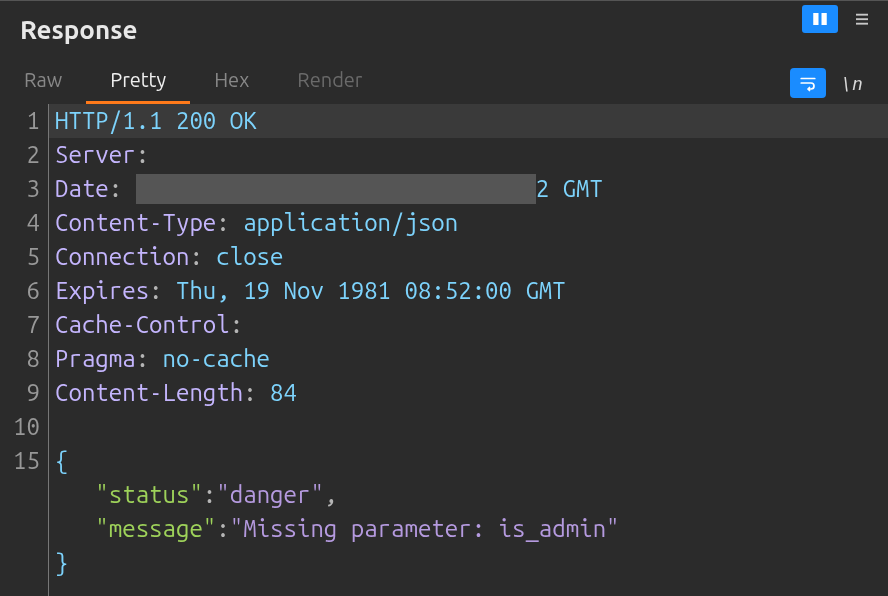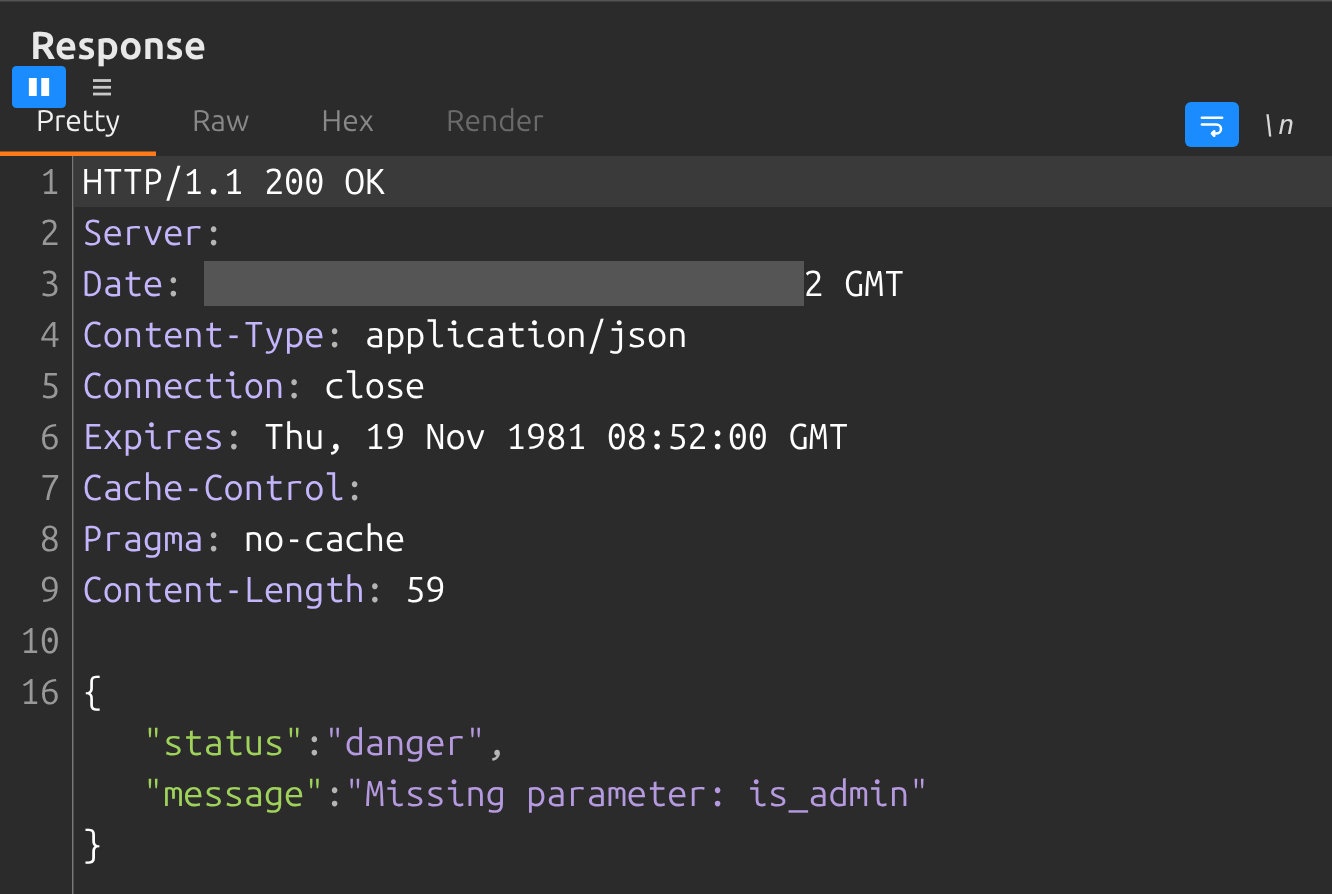"Response" .topbar { flex-direction: column -> none }
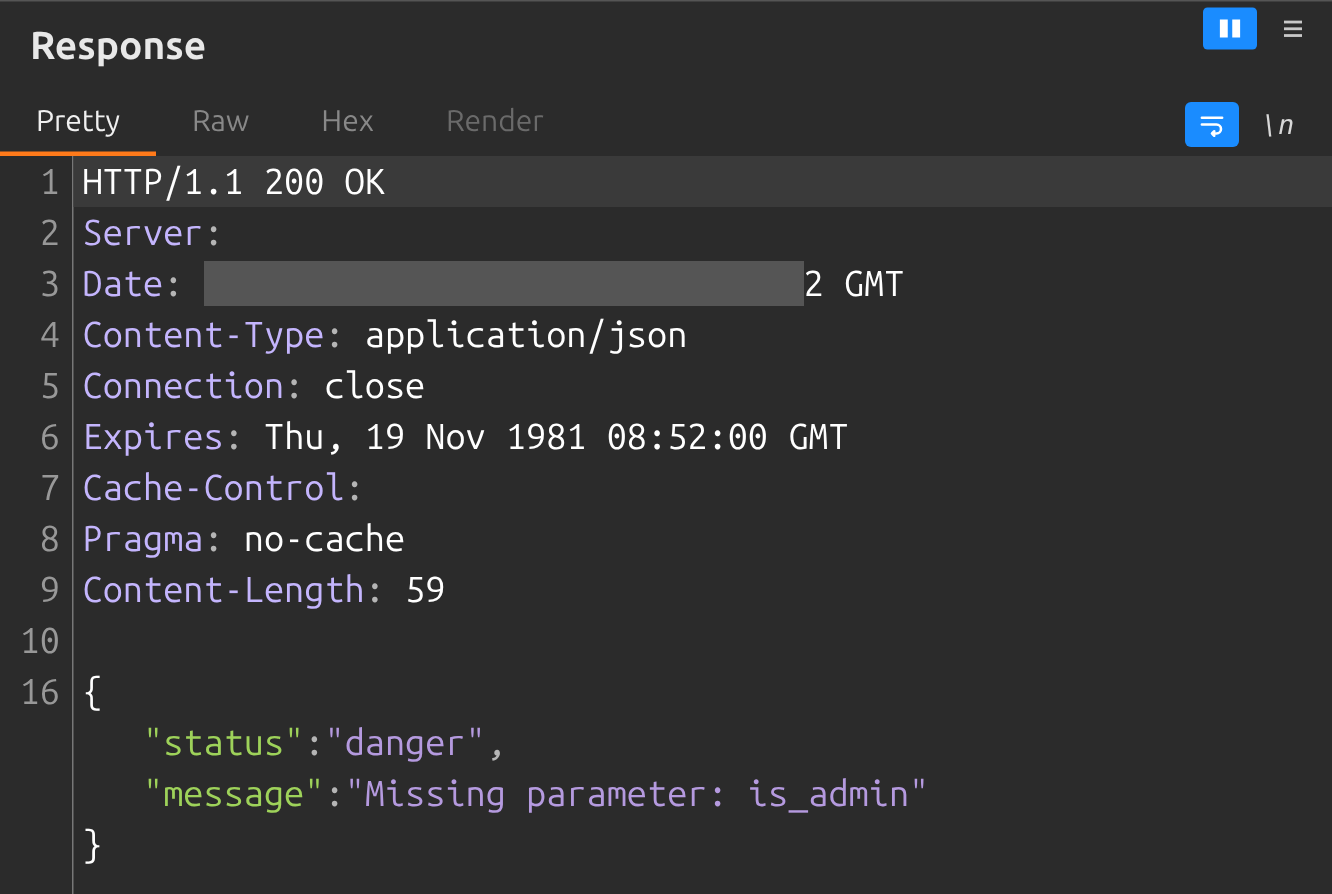"Pretty" div.tab { order: before "Raw" -> after "Raw" }
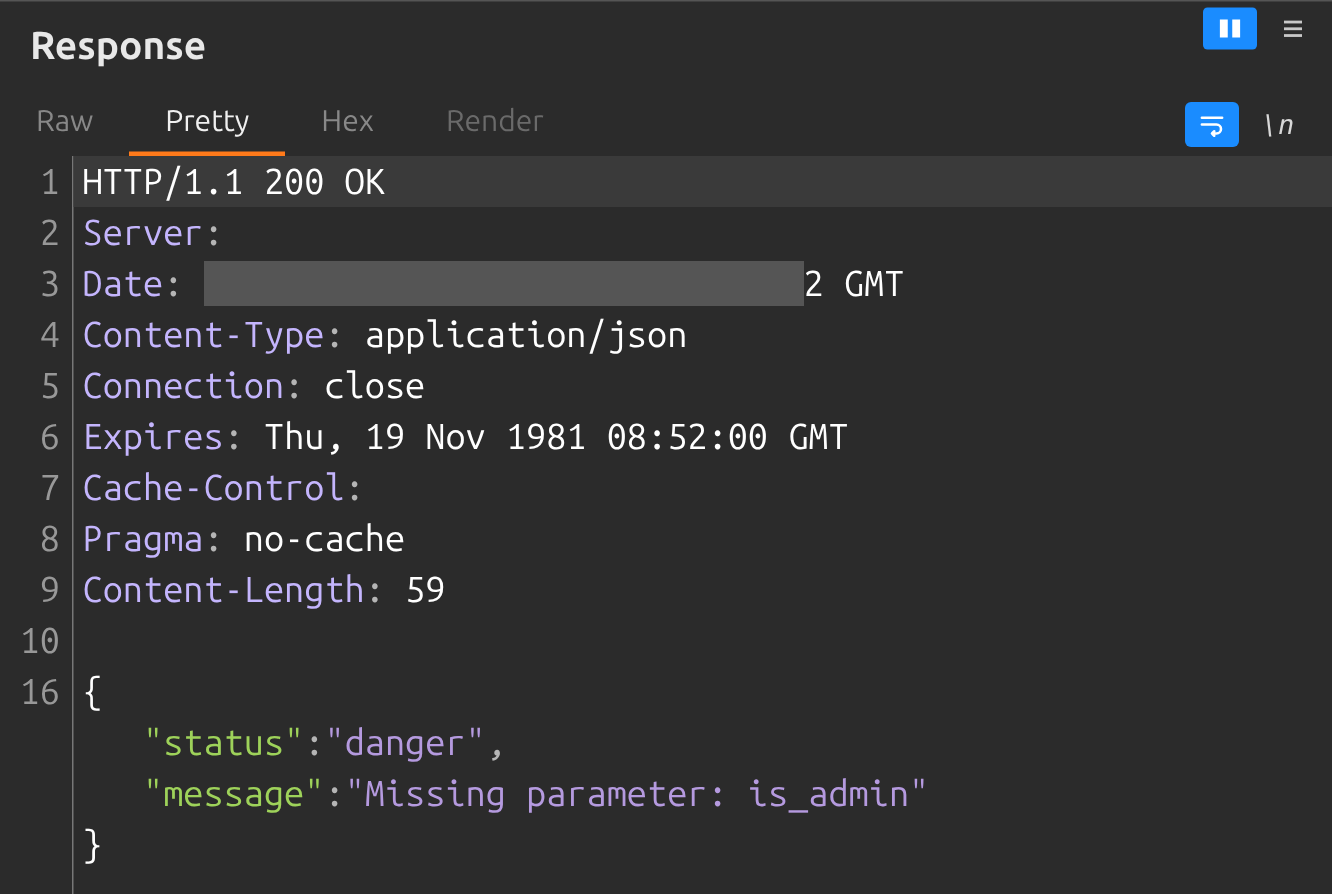"HTTP/1.1 200 OK" .tok-txt { color: #ffffff -> #7dd3fc }
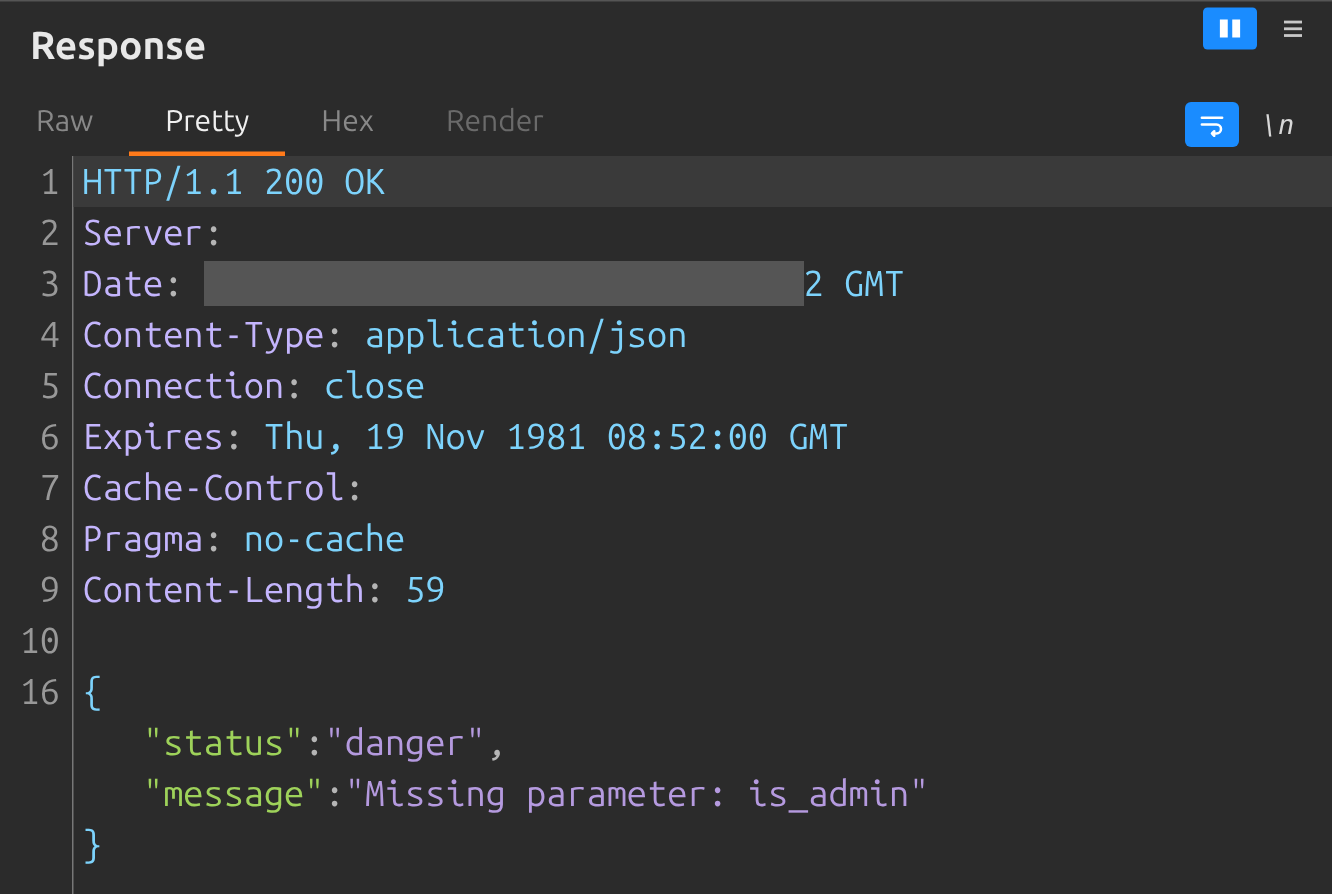"59" span.tok-txt { text: 59 -> 84 }
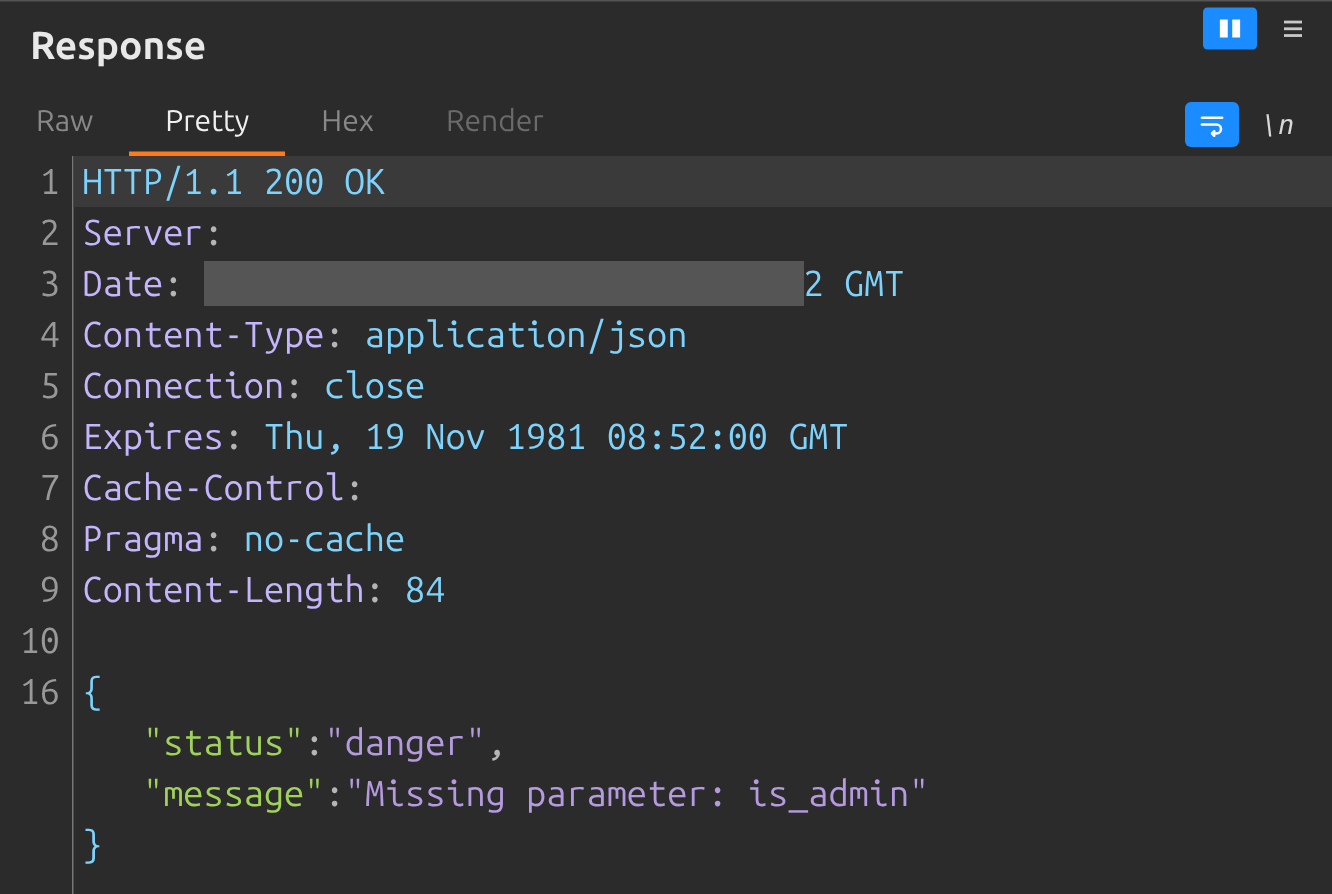"16" div.ln { text: 16 -> 15 }
